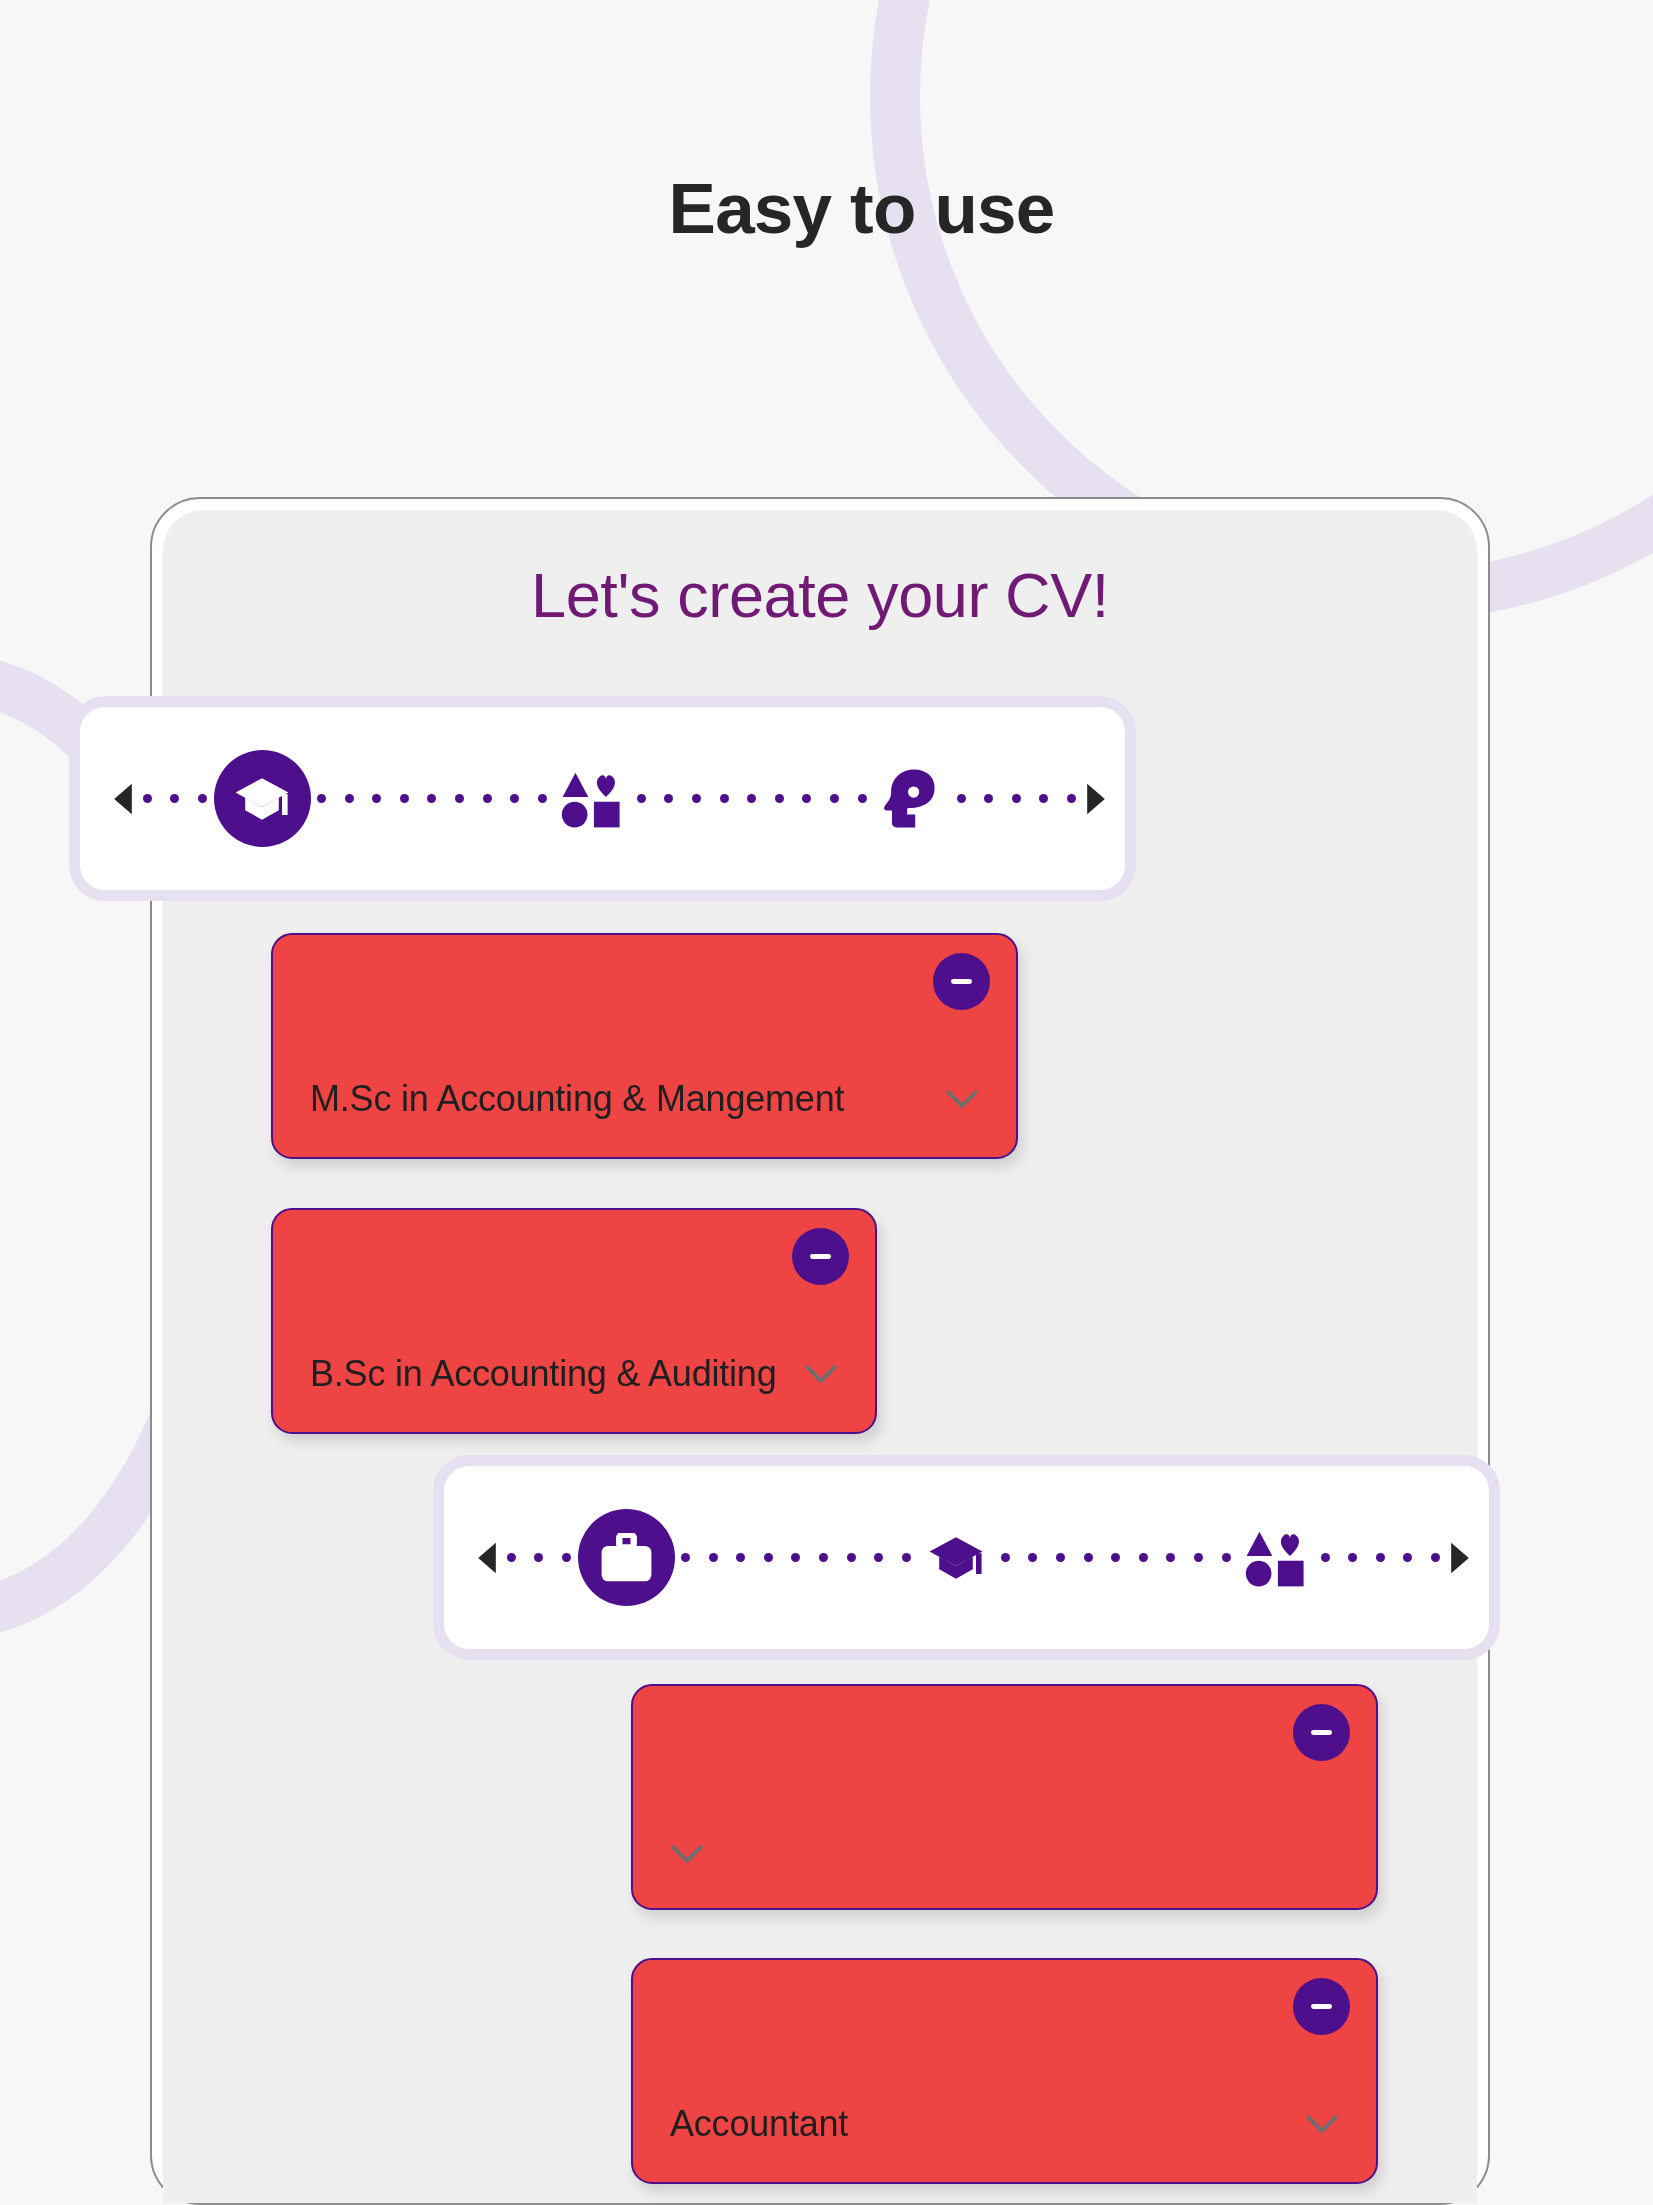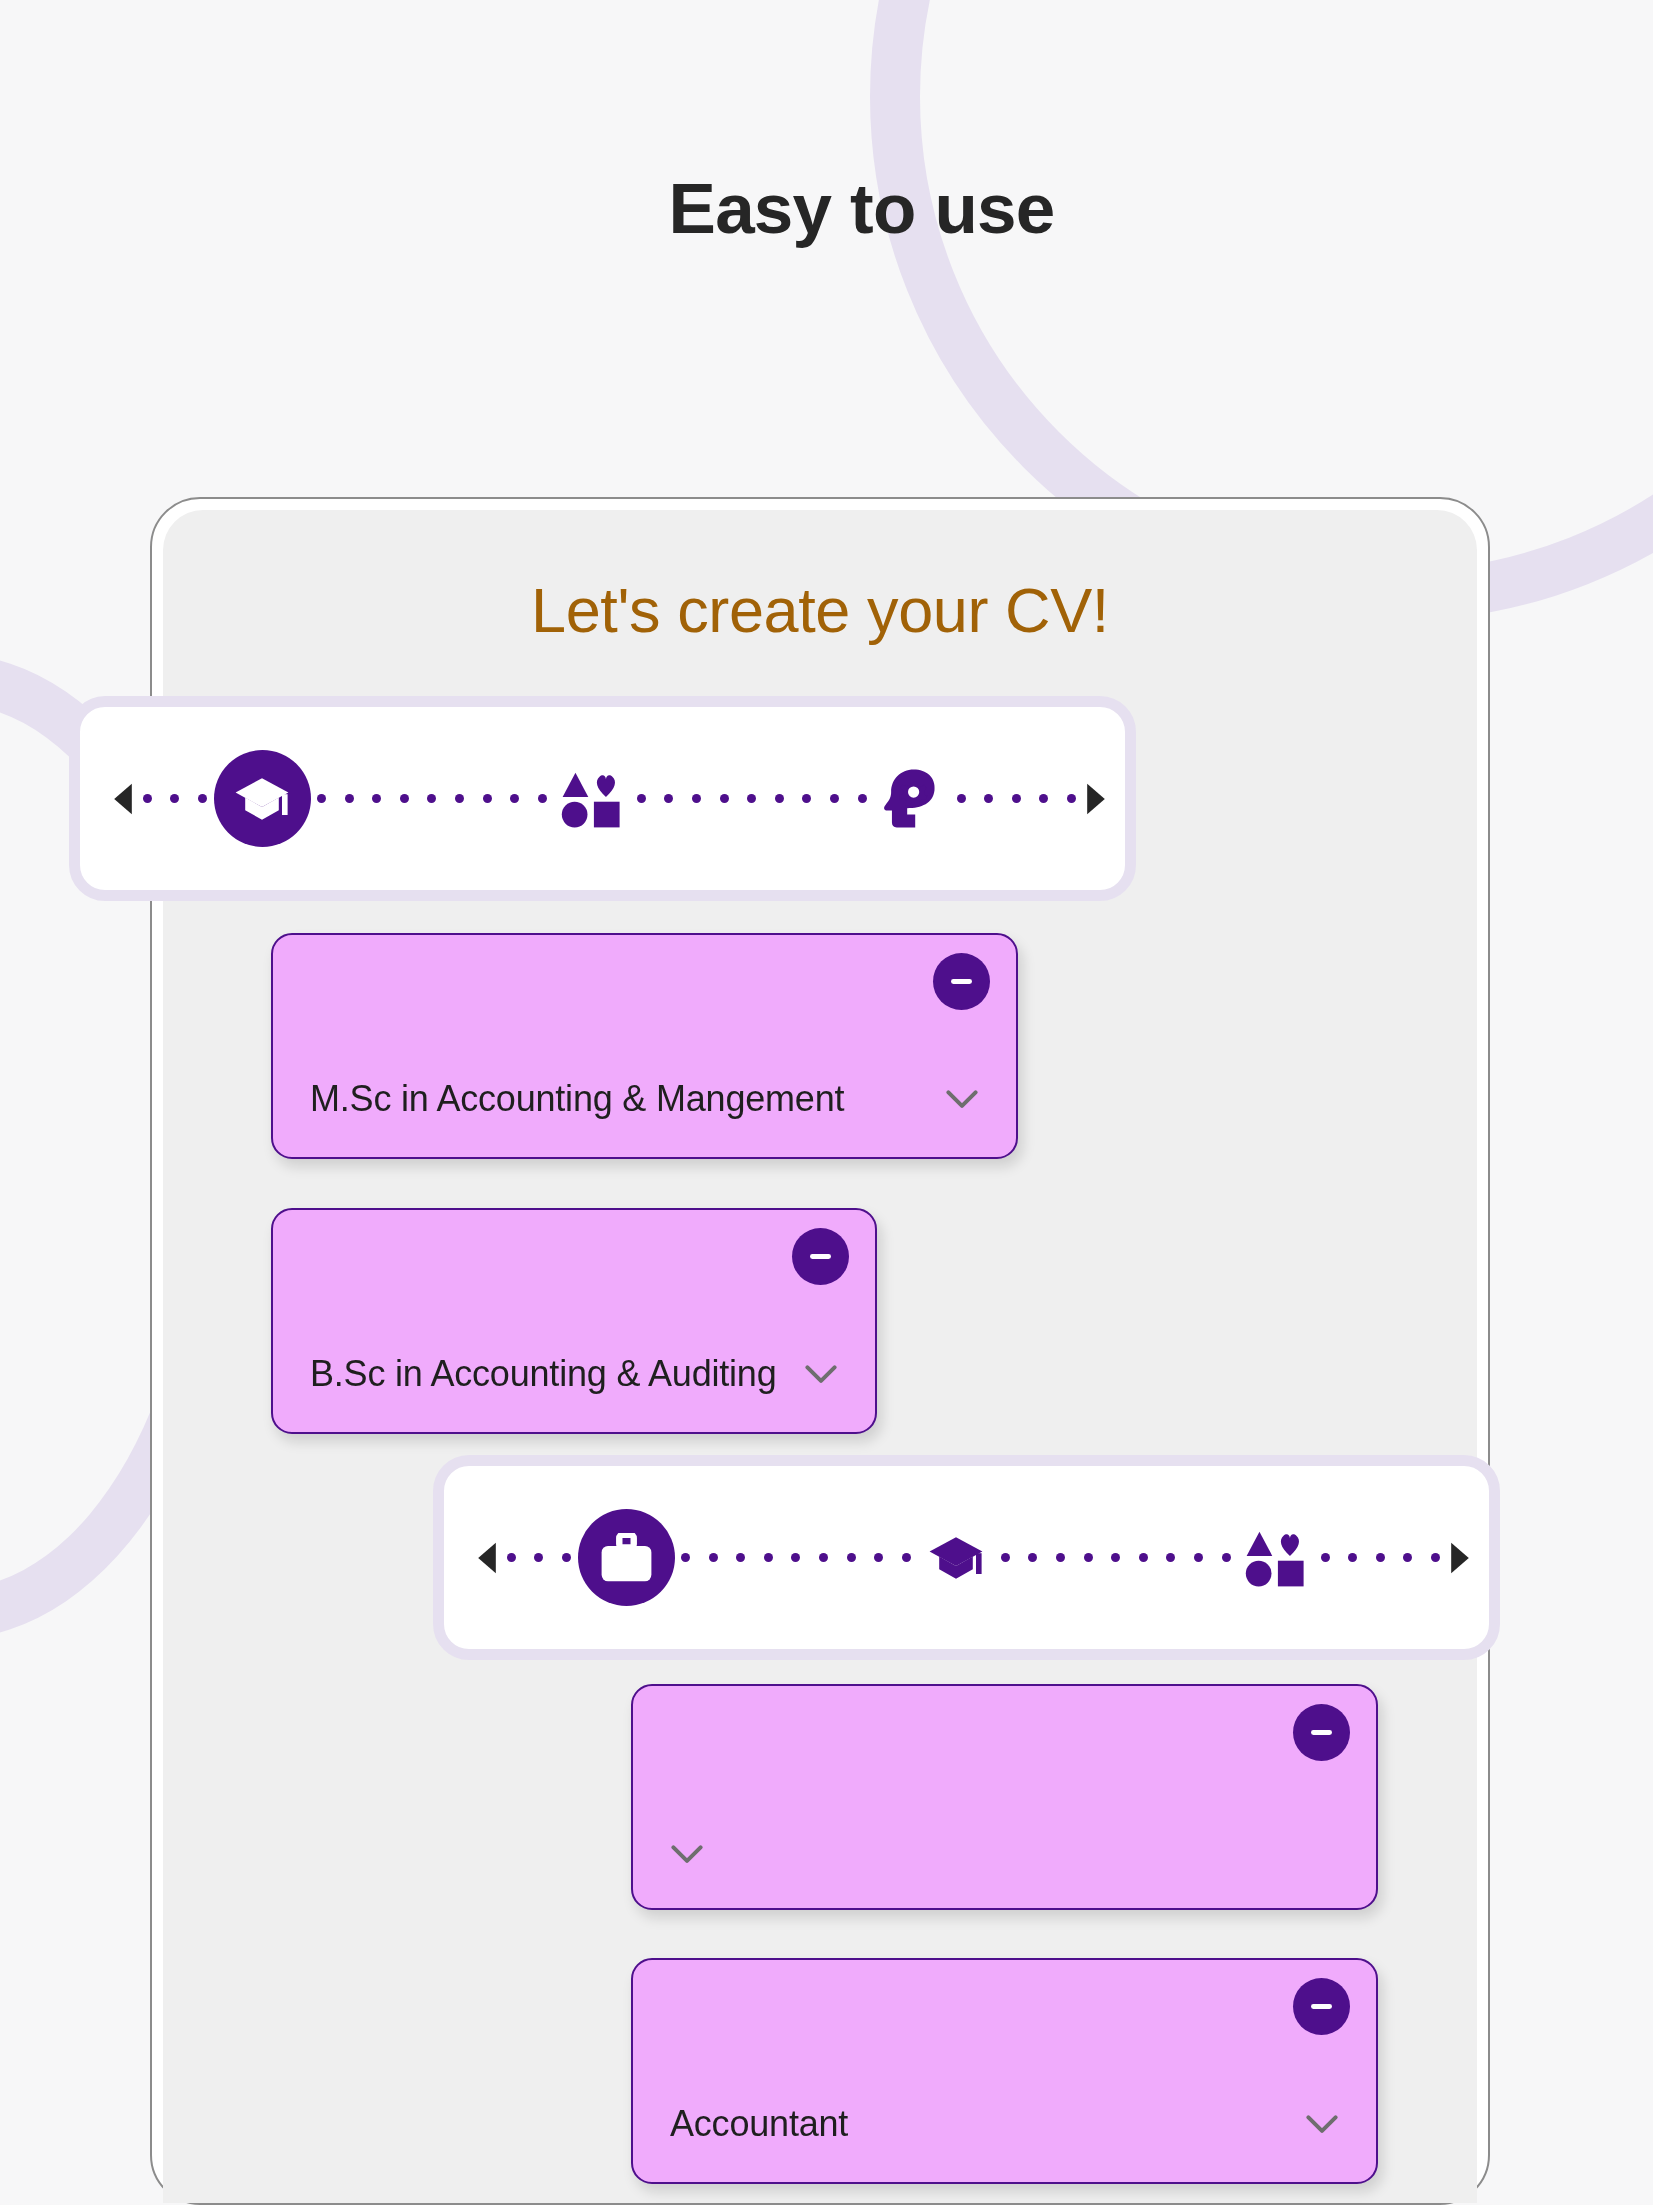"Let's create your CV!" .screen-title { color: #a16207 -> #701a75; top: 64px -> 49px }
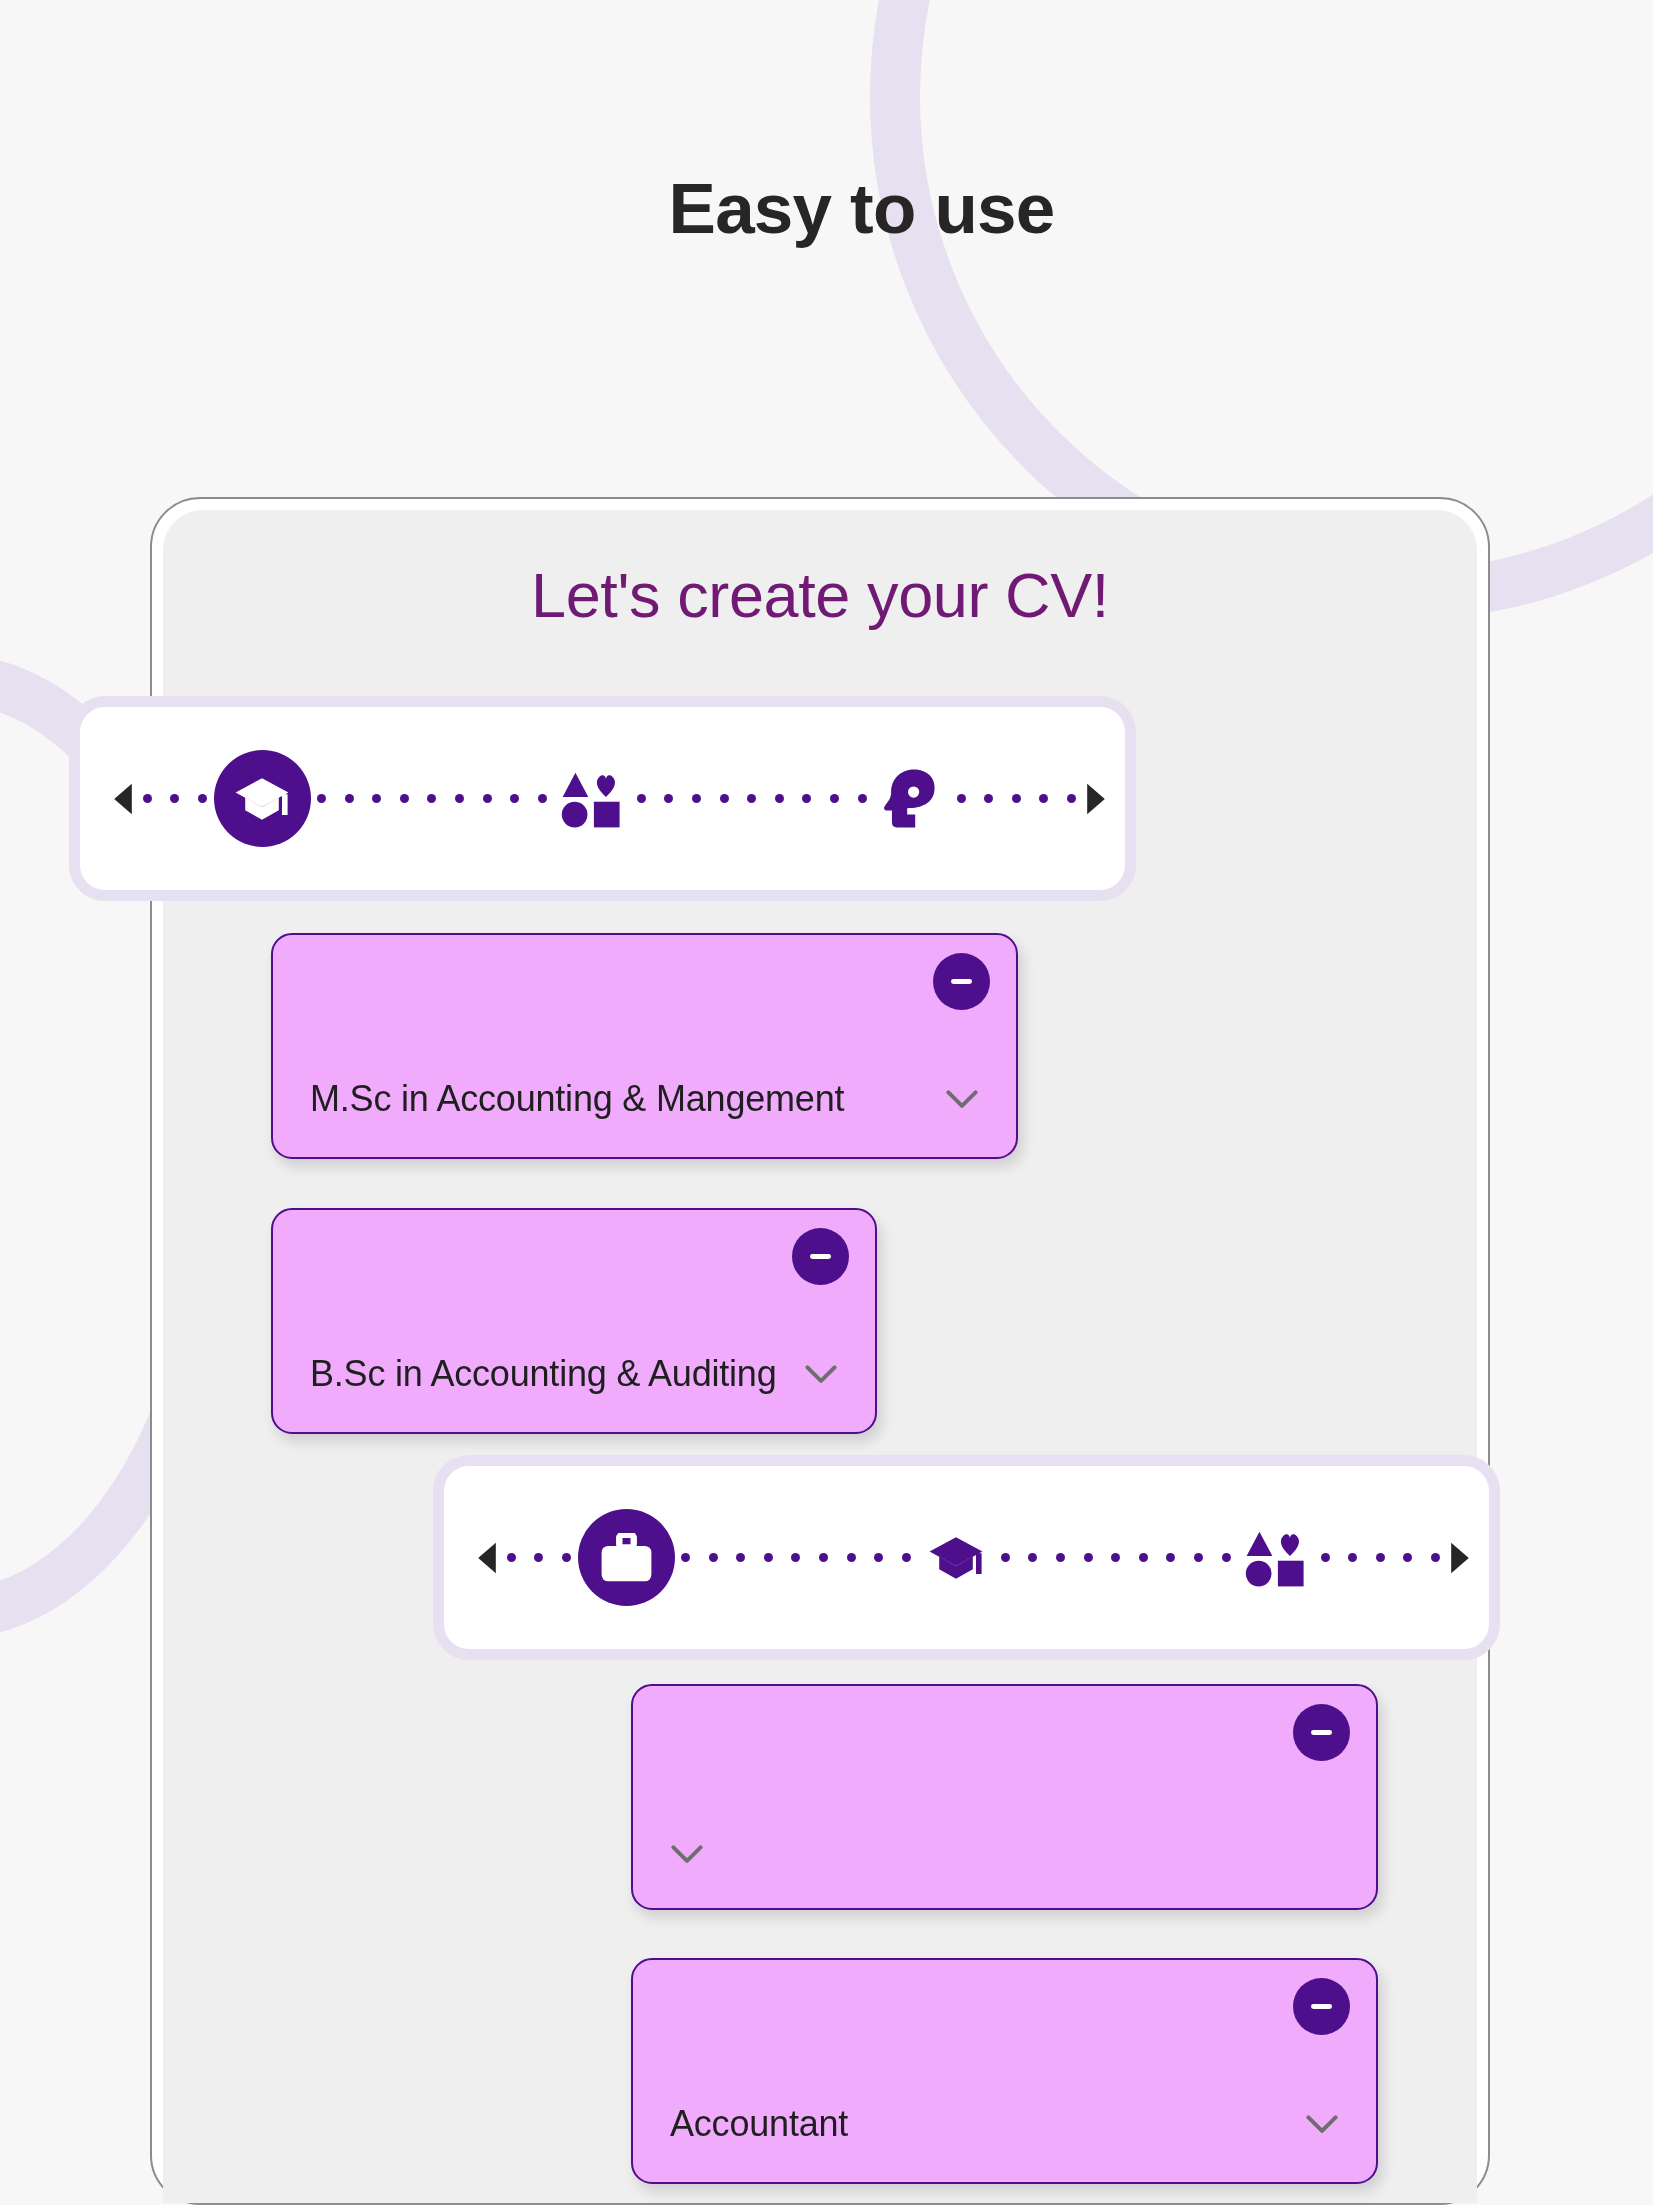"M.Sc in Accounting & Mangement" .entry-card { background: #f0abfc -> #ef4444 }
